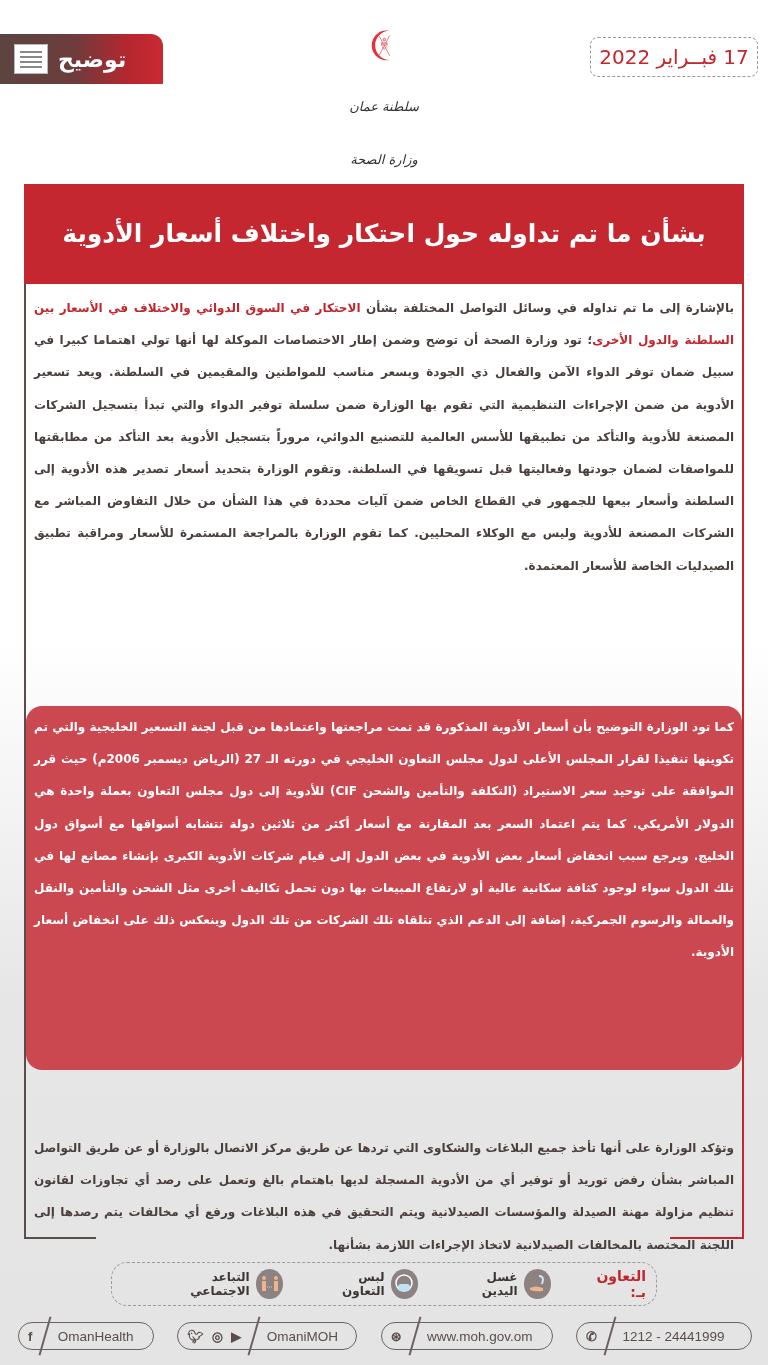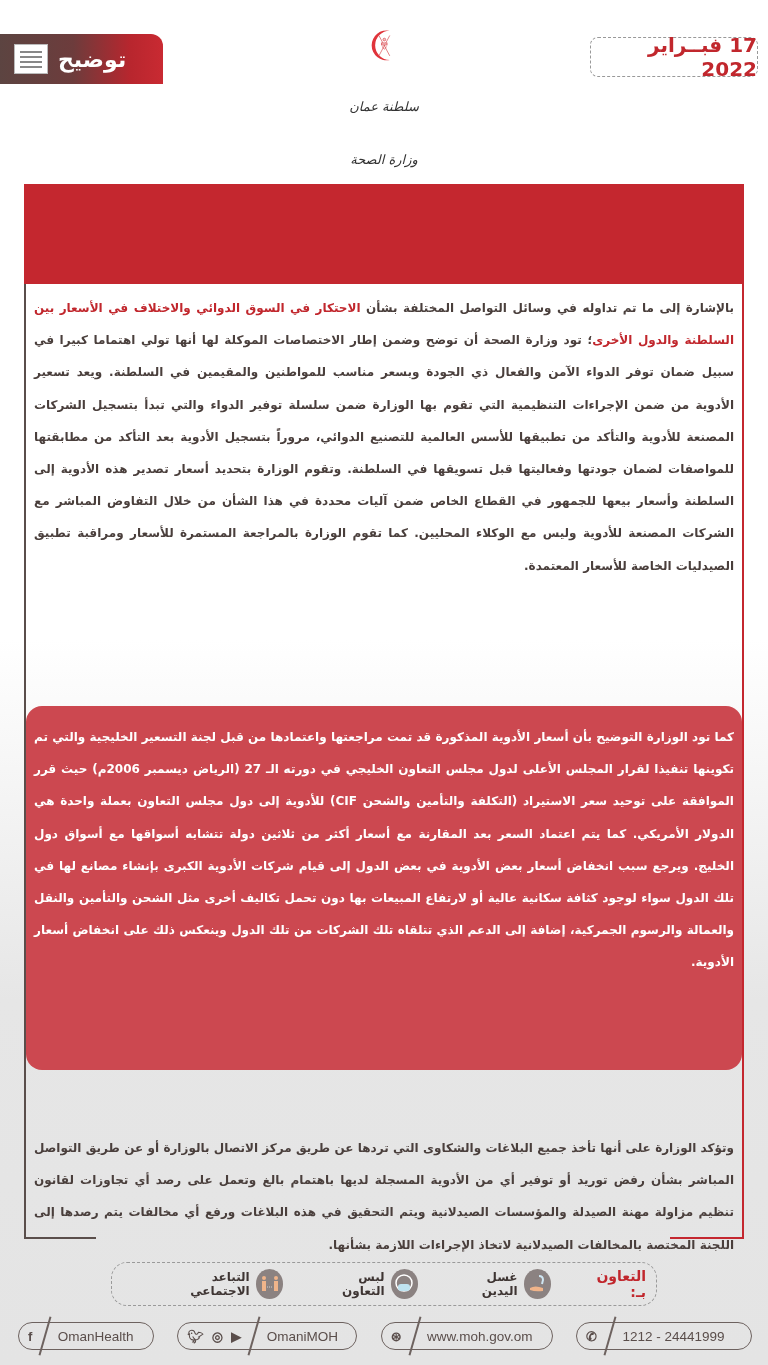"17 فبــراير 2022" .date-box { font-weight: bold -> normal }
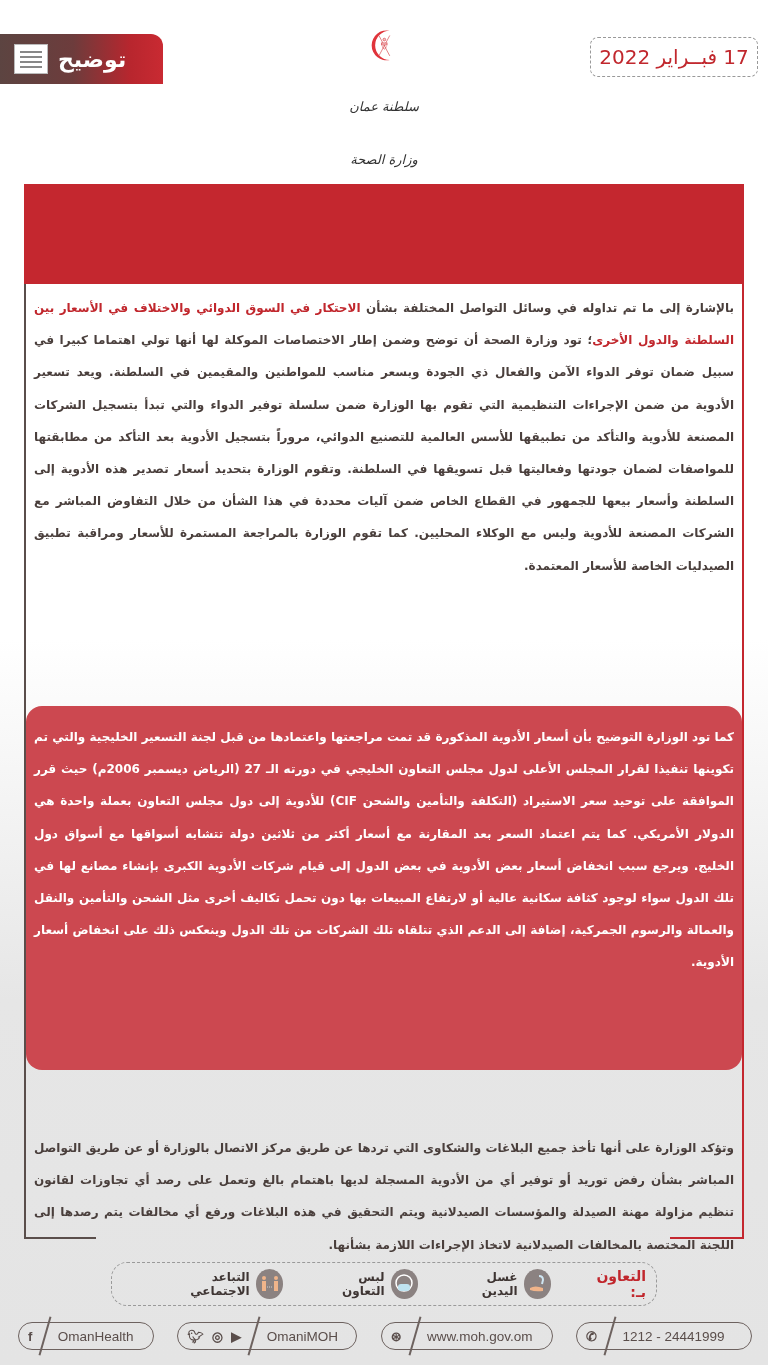"بشأن ما تم تداوله حول" div.title-line { html: none -> <div>بشأن ما تم تداوله حول احتكار واختلاف أسعار الأدوية</div> }
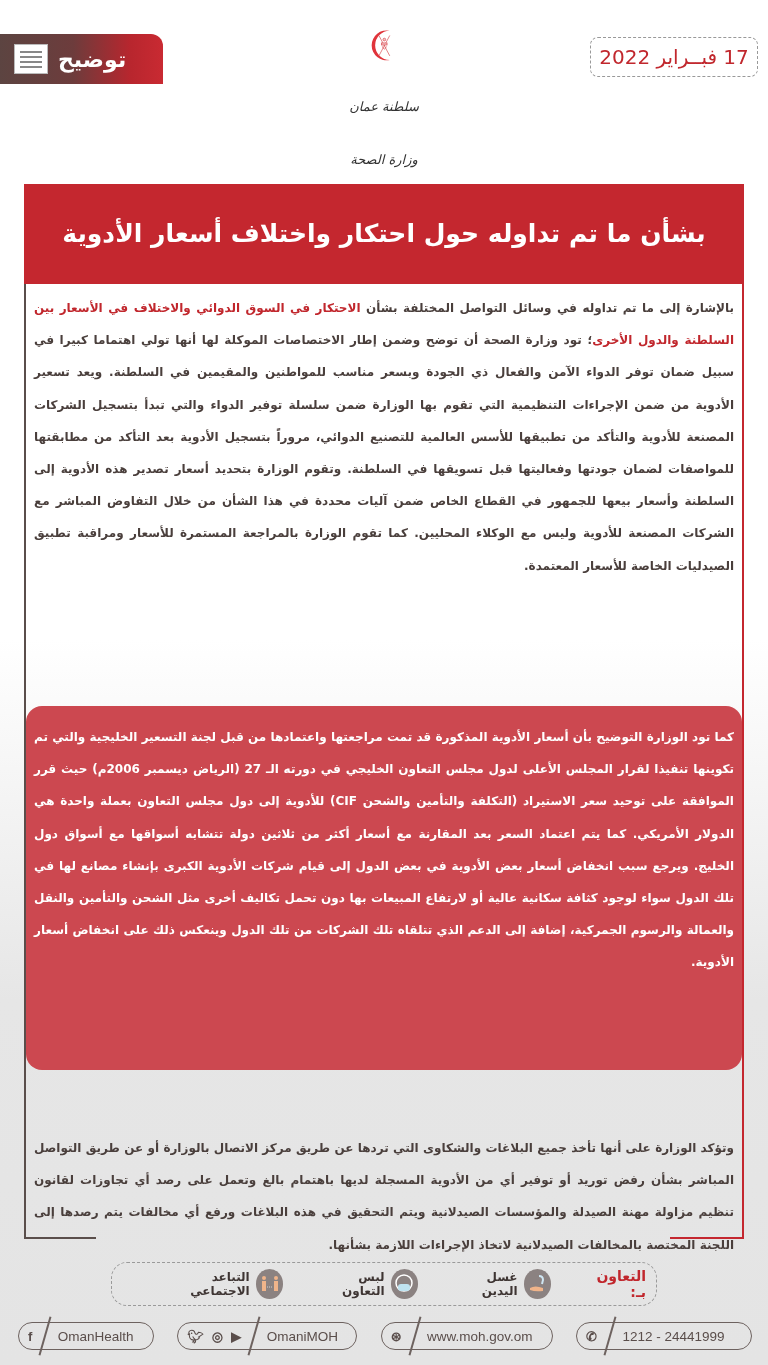"كما تود الوزارة التوضيح بأن" .p2 { margin-top: 10px -> none }
